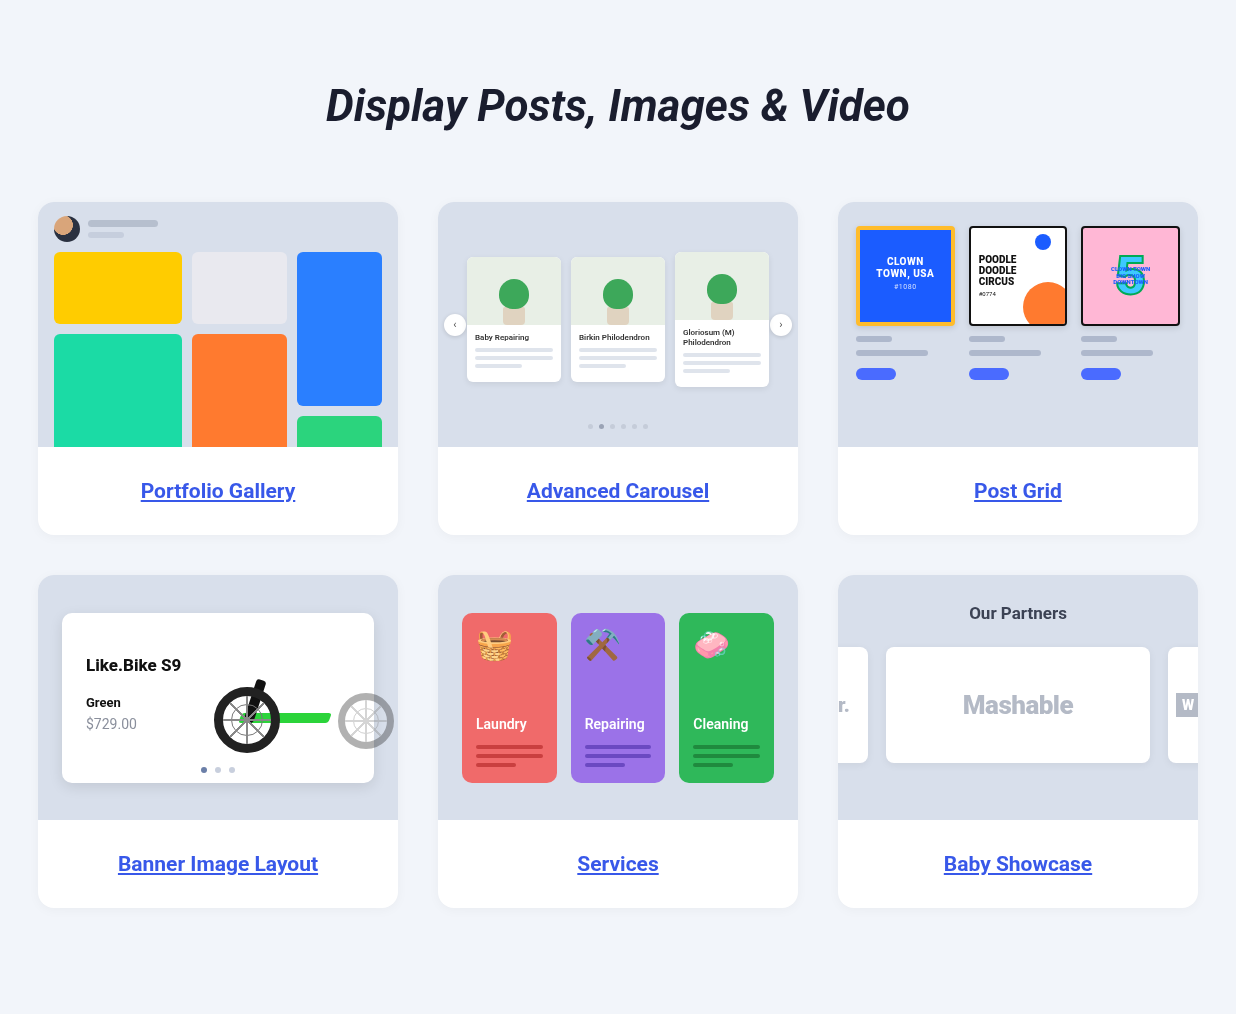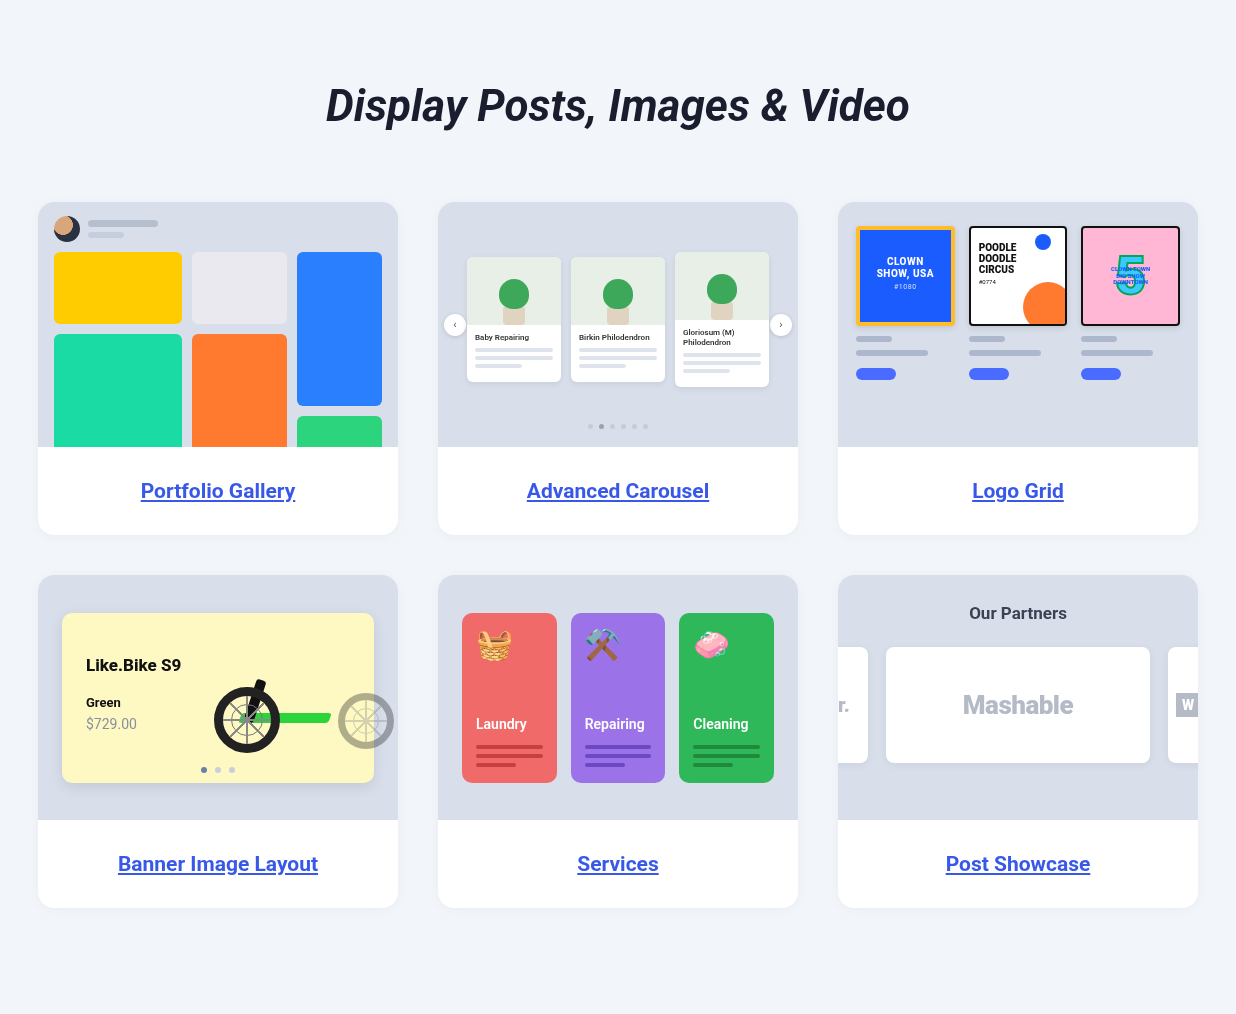"POODLE" .pg-t2-text { padding: 14px 8px 0 -> 26px 8px 0 }
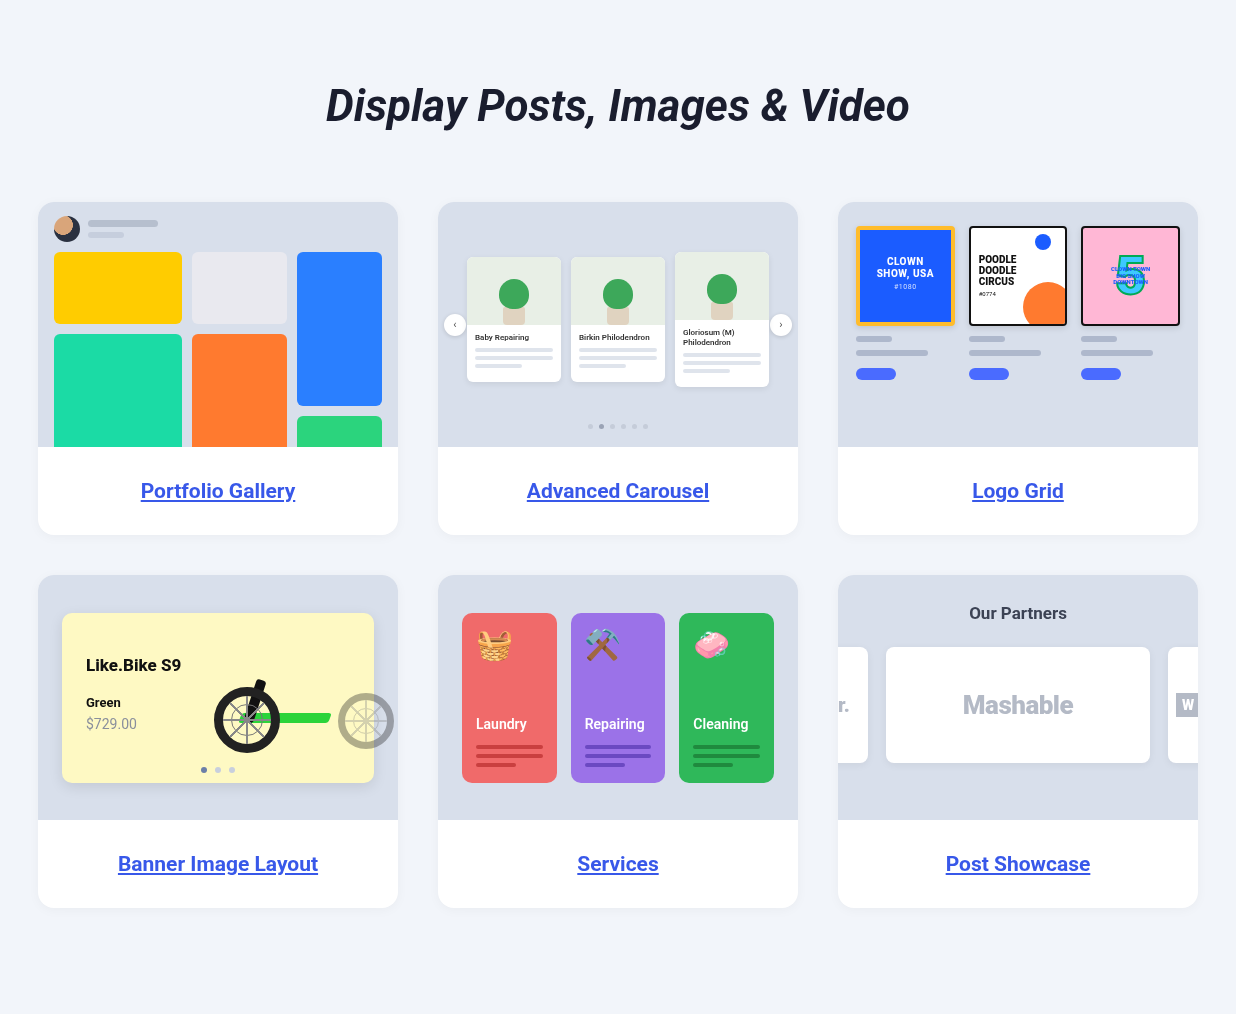"SHOW, USA" span { text: SHOW -> TOWN }
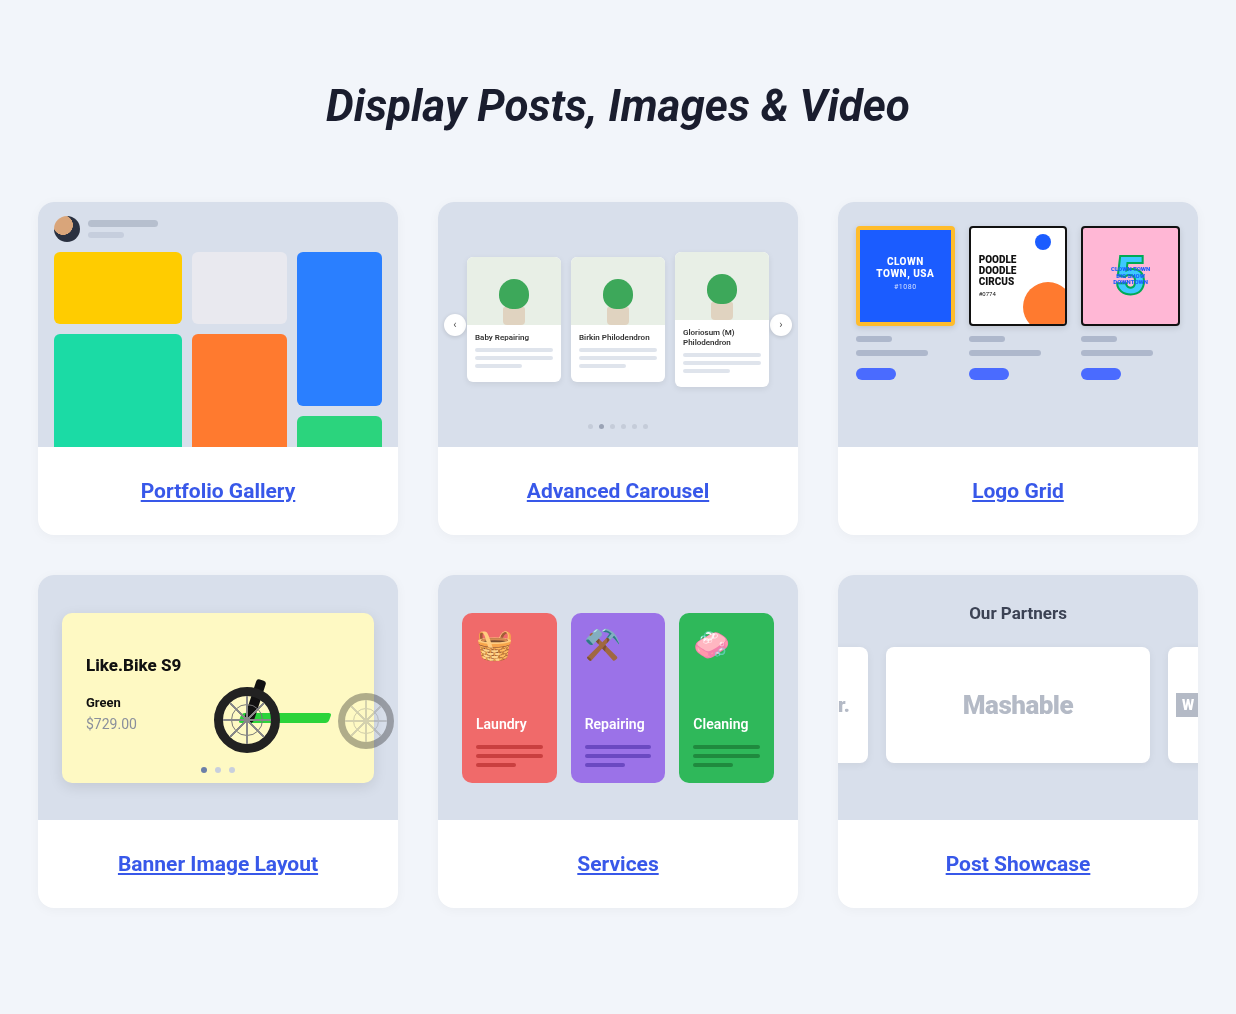"Logo Grid" a { text: Logo -> Post }
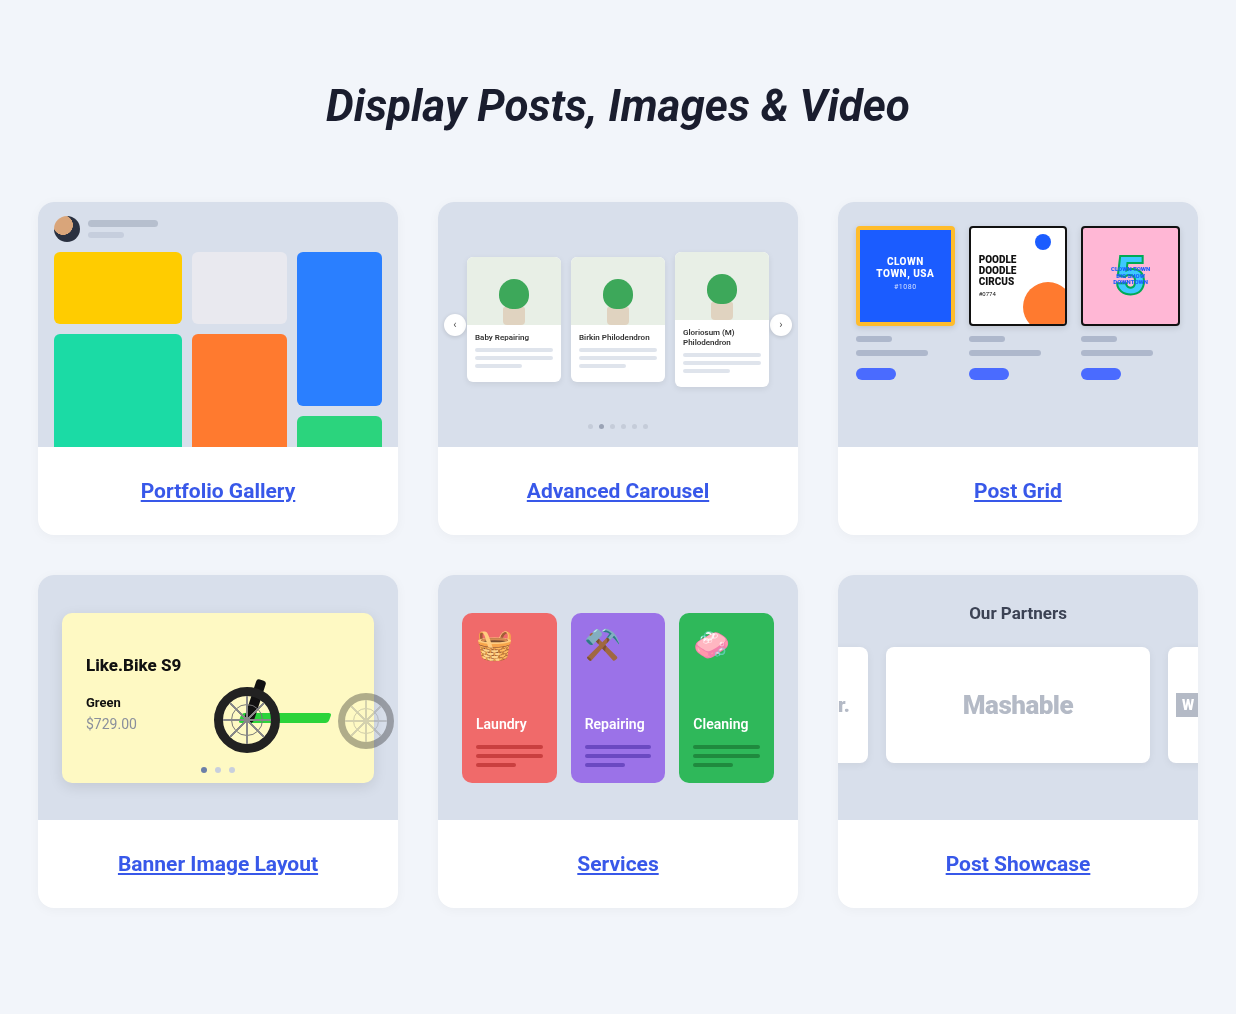"Like.Bike S9" .bi-card { background: #fef9c3 -> #ffffff }
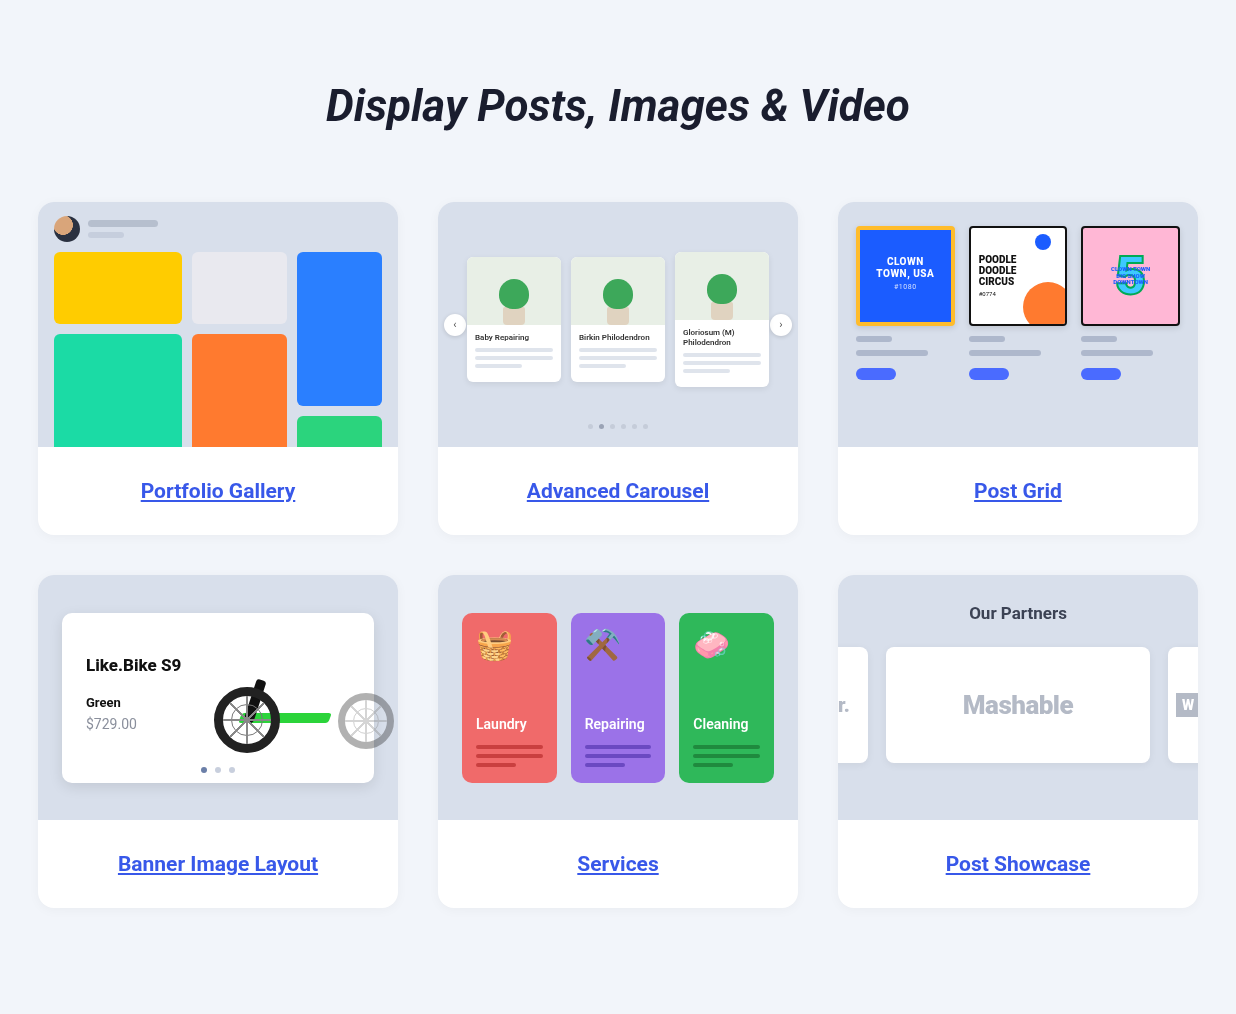"Post Showcase" a { text: Post -> Baby }
